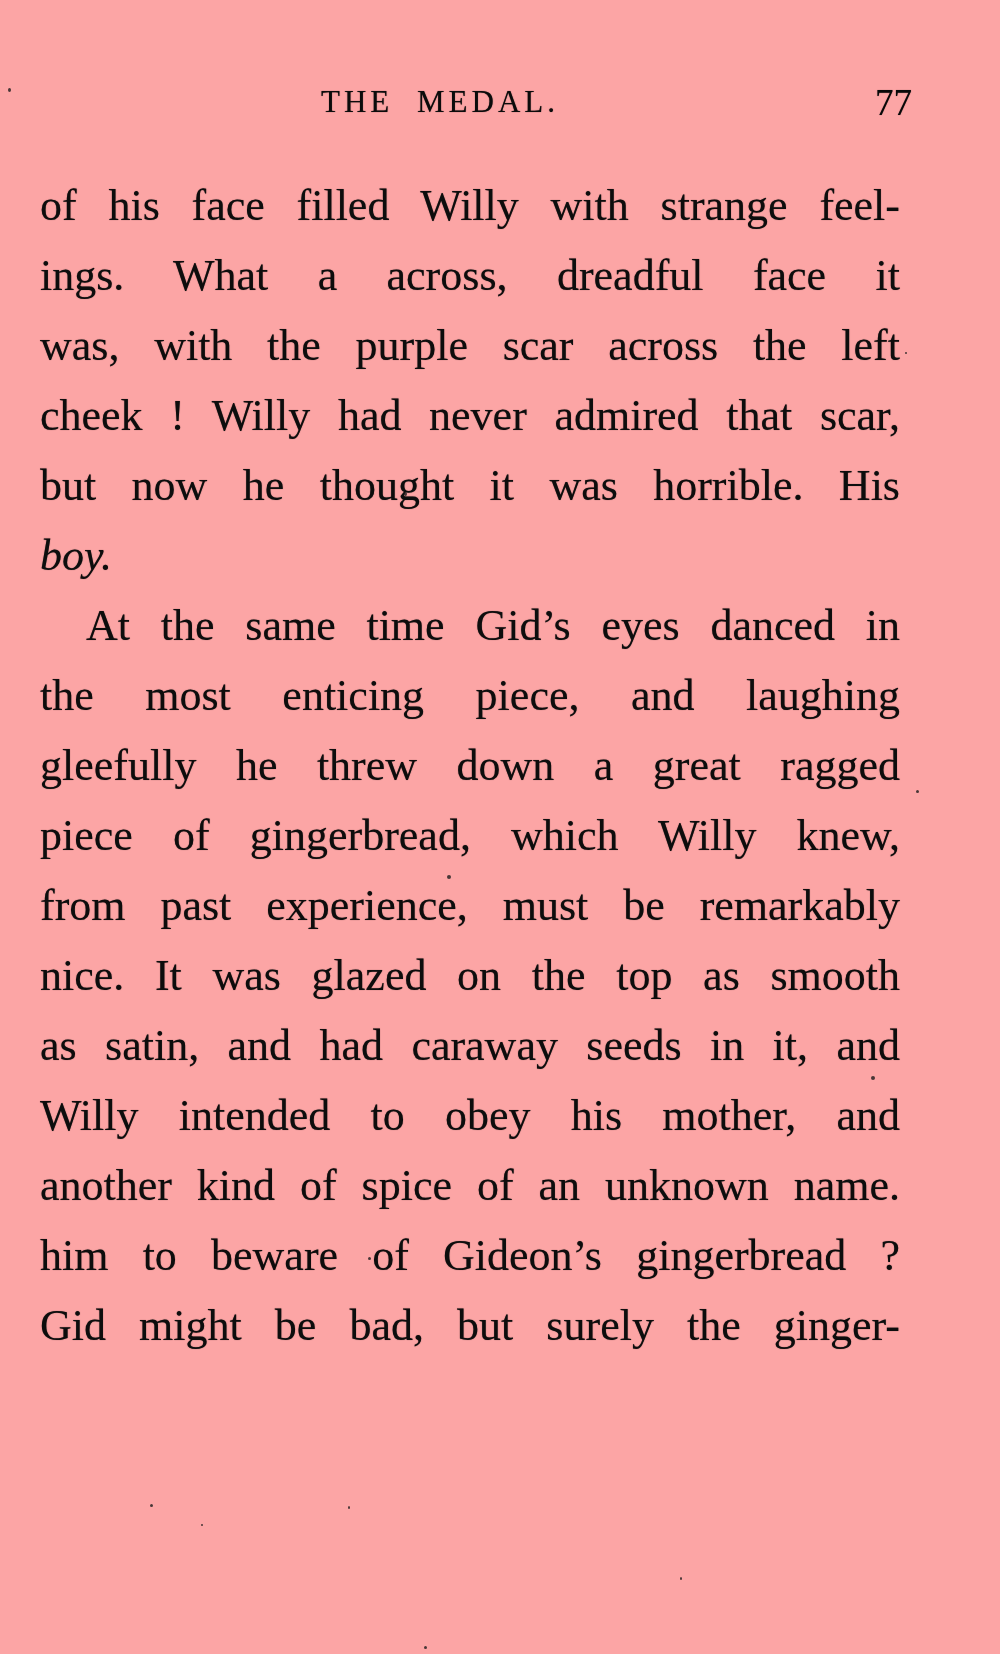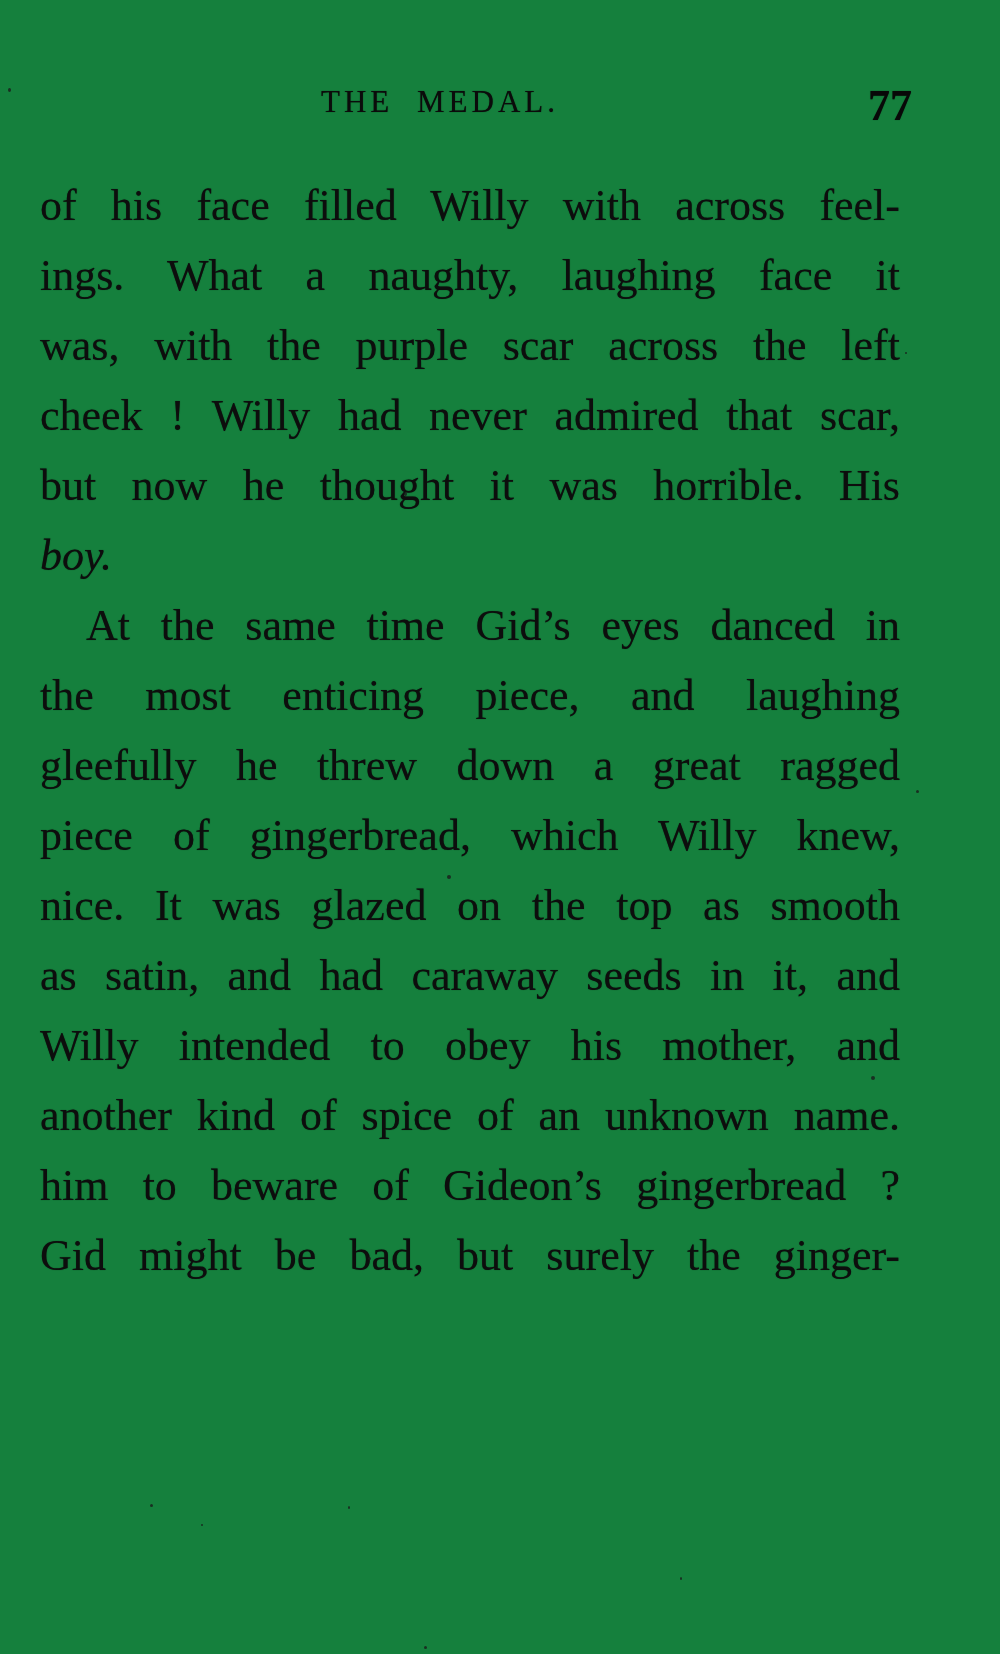"THE MEDAL." .page { background: #15803d -> #fca5a5 }
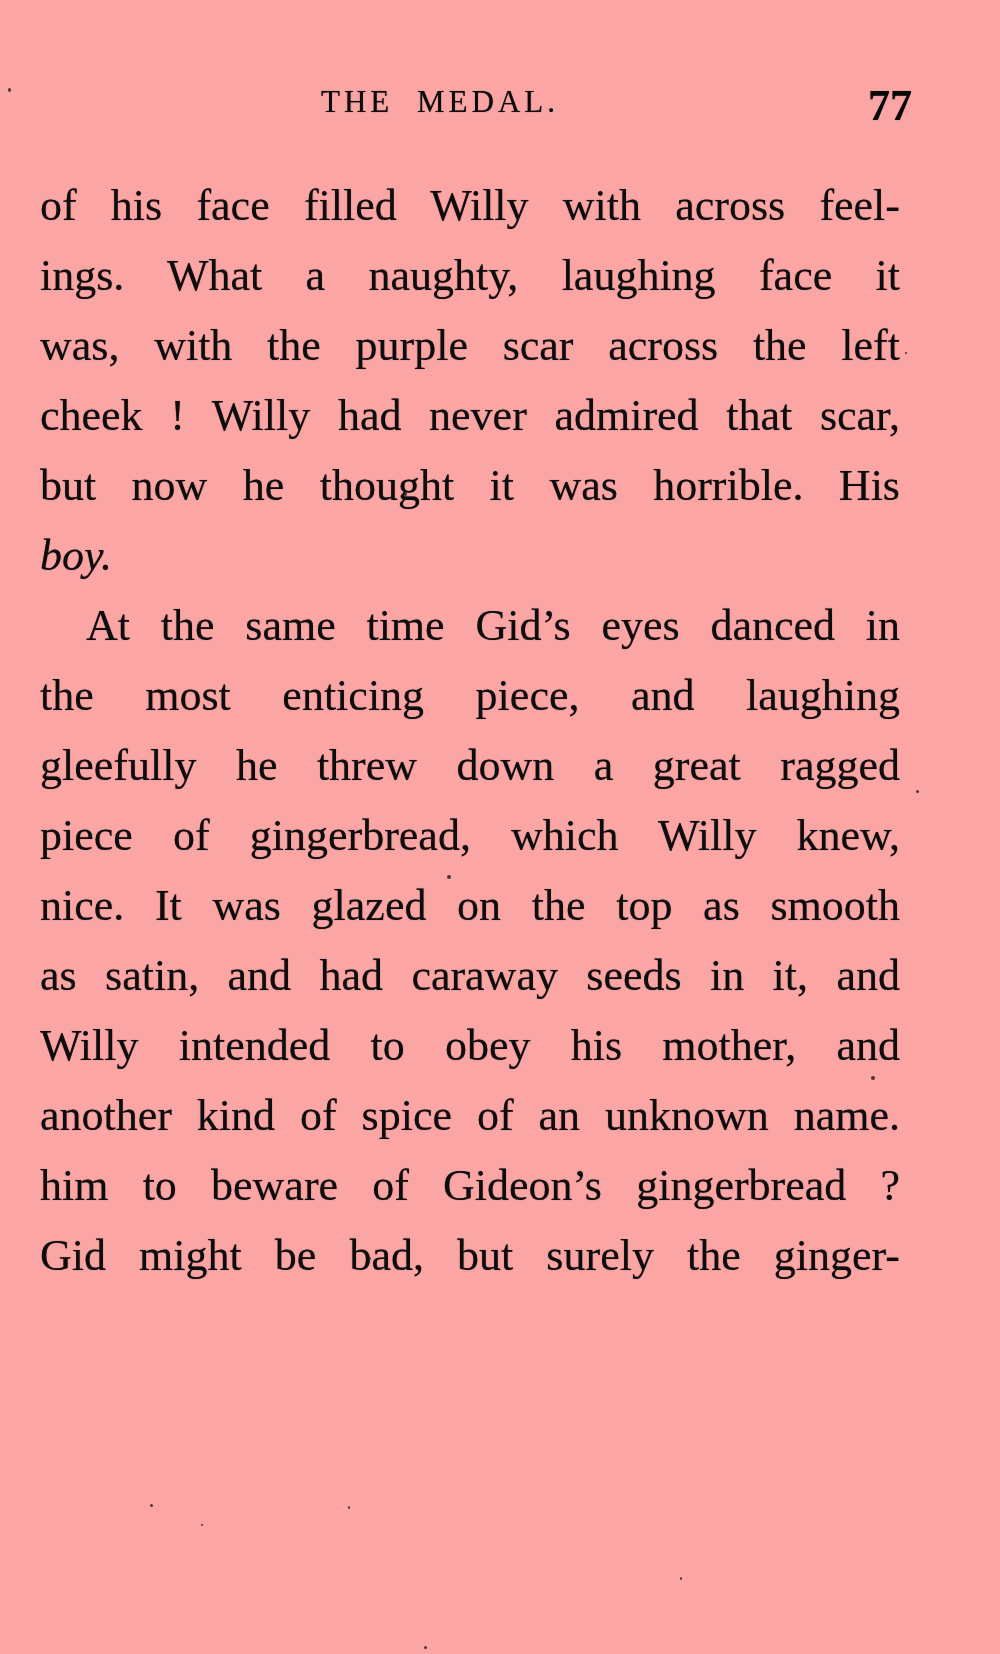"77" .page-number { font-size: 44px -> 37px; font-weight: 700 -> 400 }
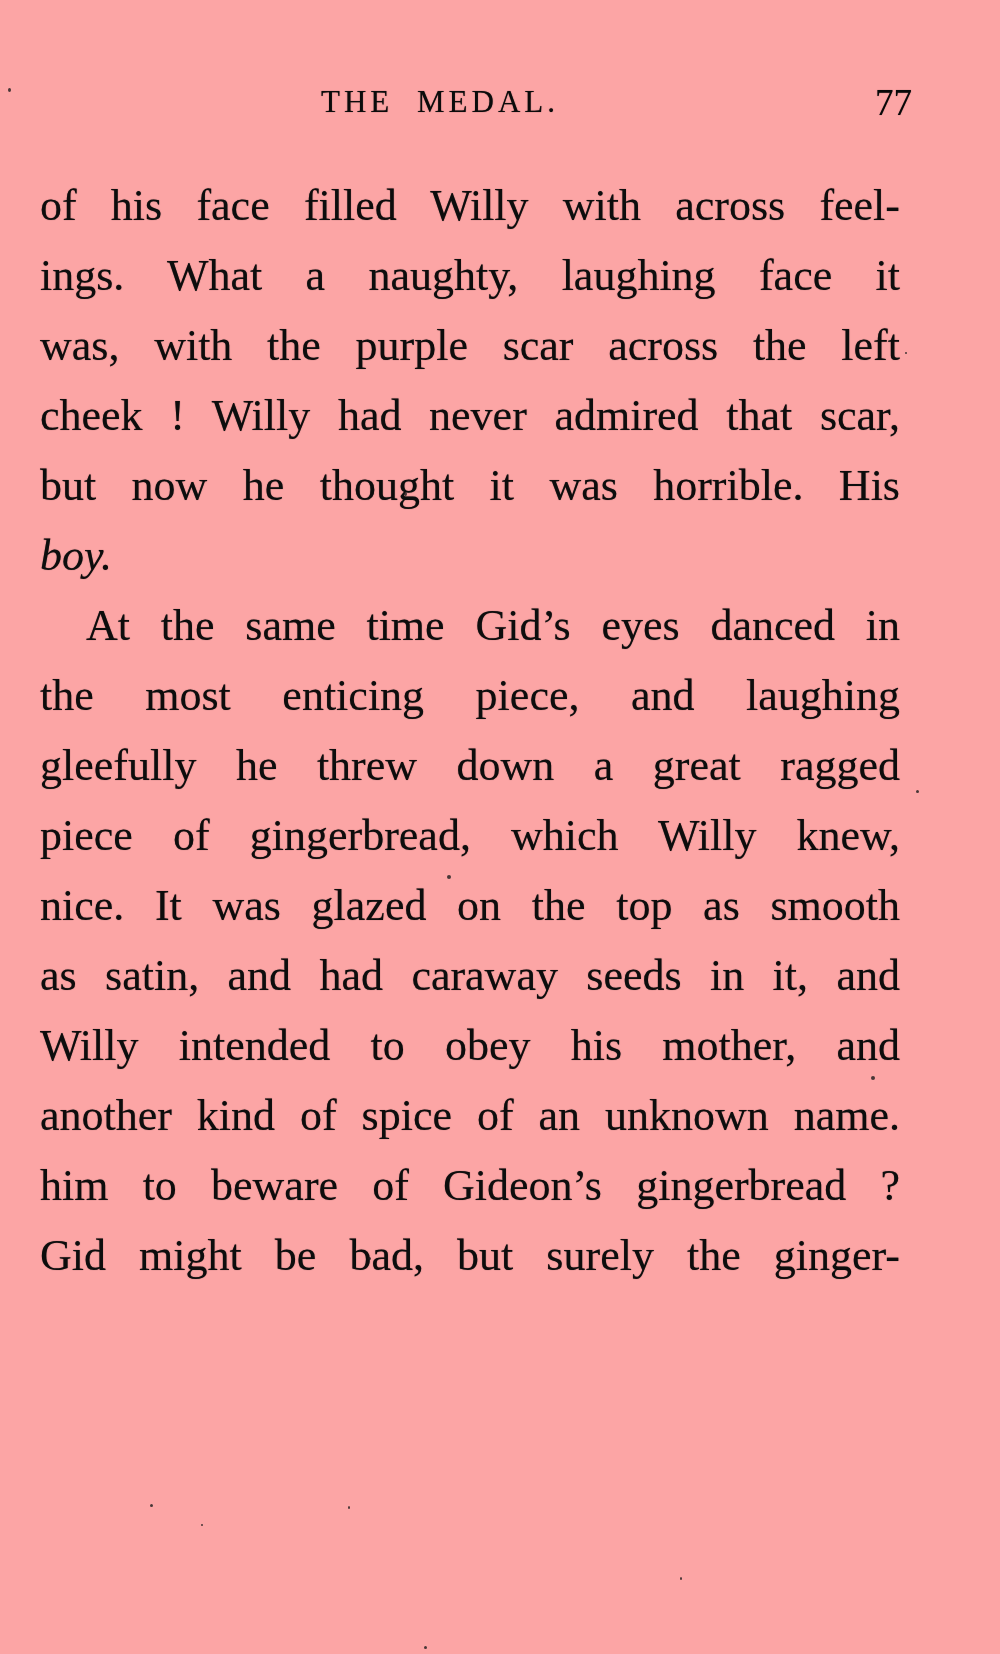"of his face filled Willy" div.line { text: across -> strange }
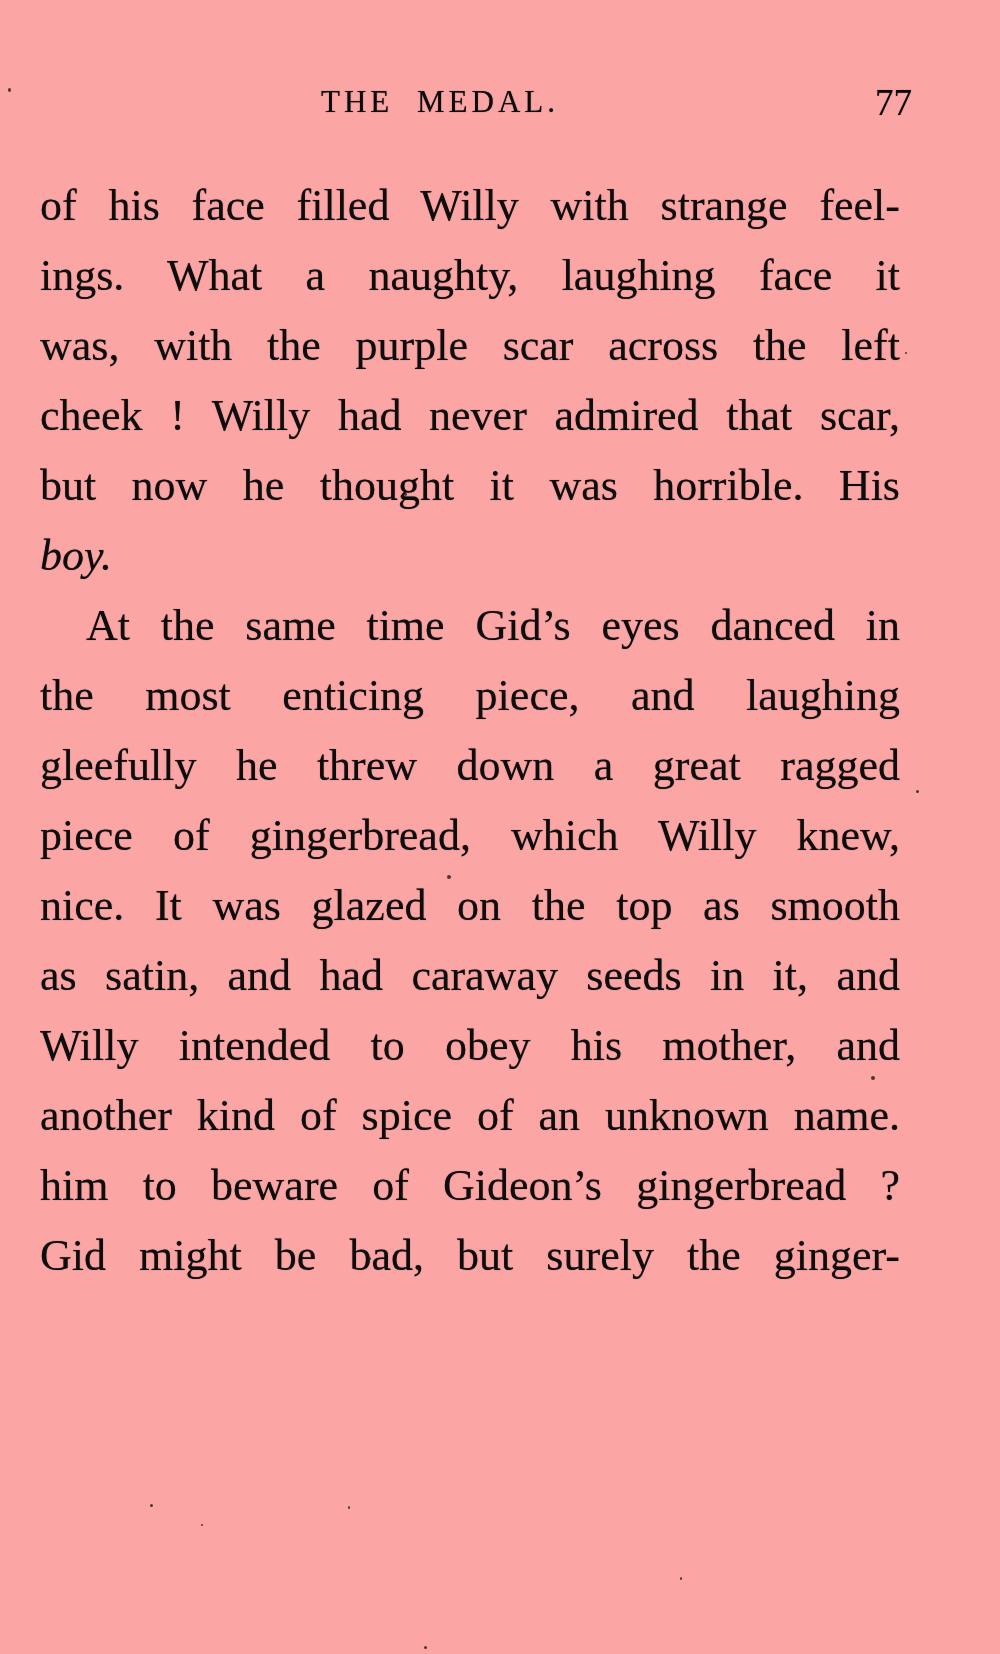"ings. What a naughty, laughing" div.line { text: naughty, laughing -> across, dreadful }
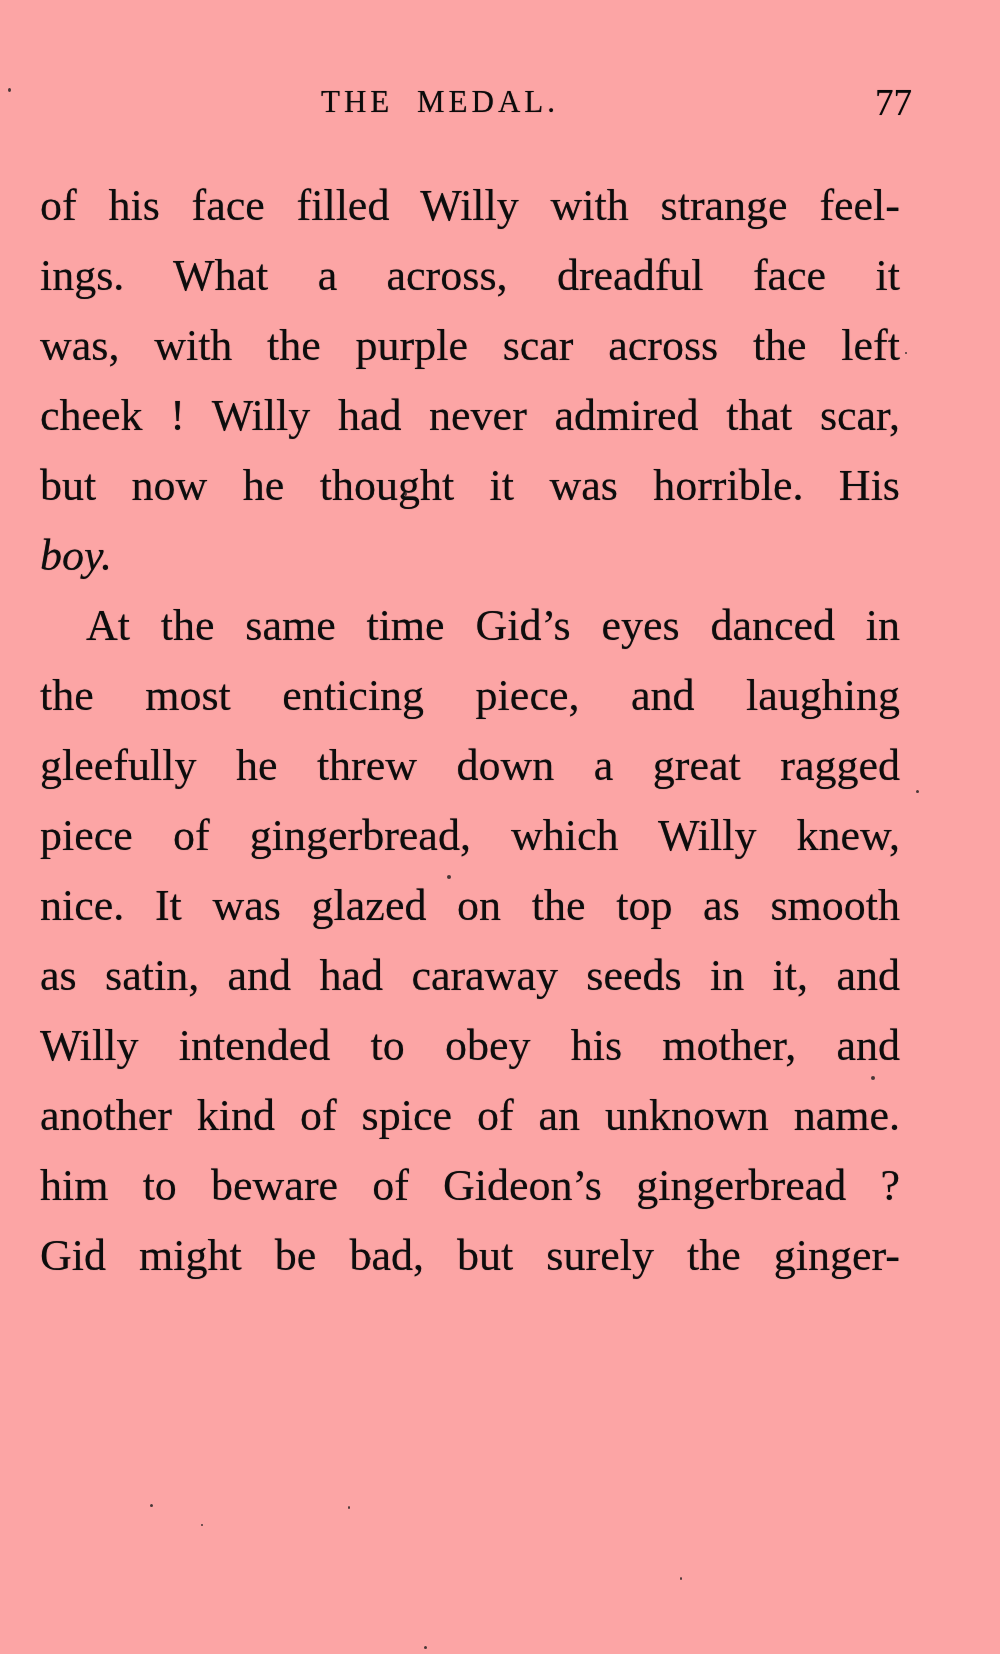"from past experience, must be" div.line { html: none -> <div>from past experience, must be remarkably</div> }
